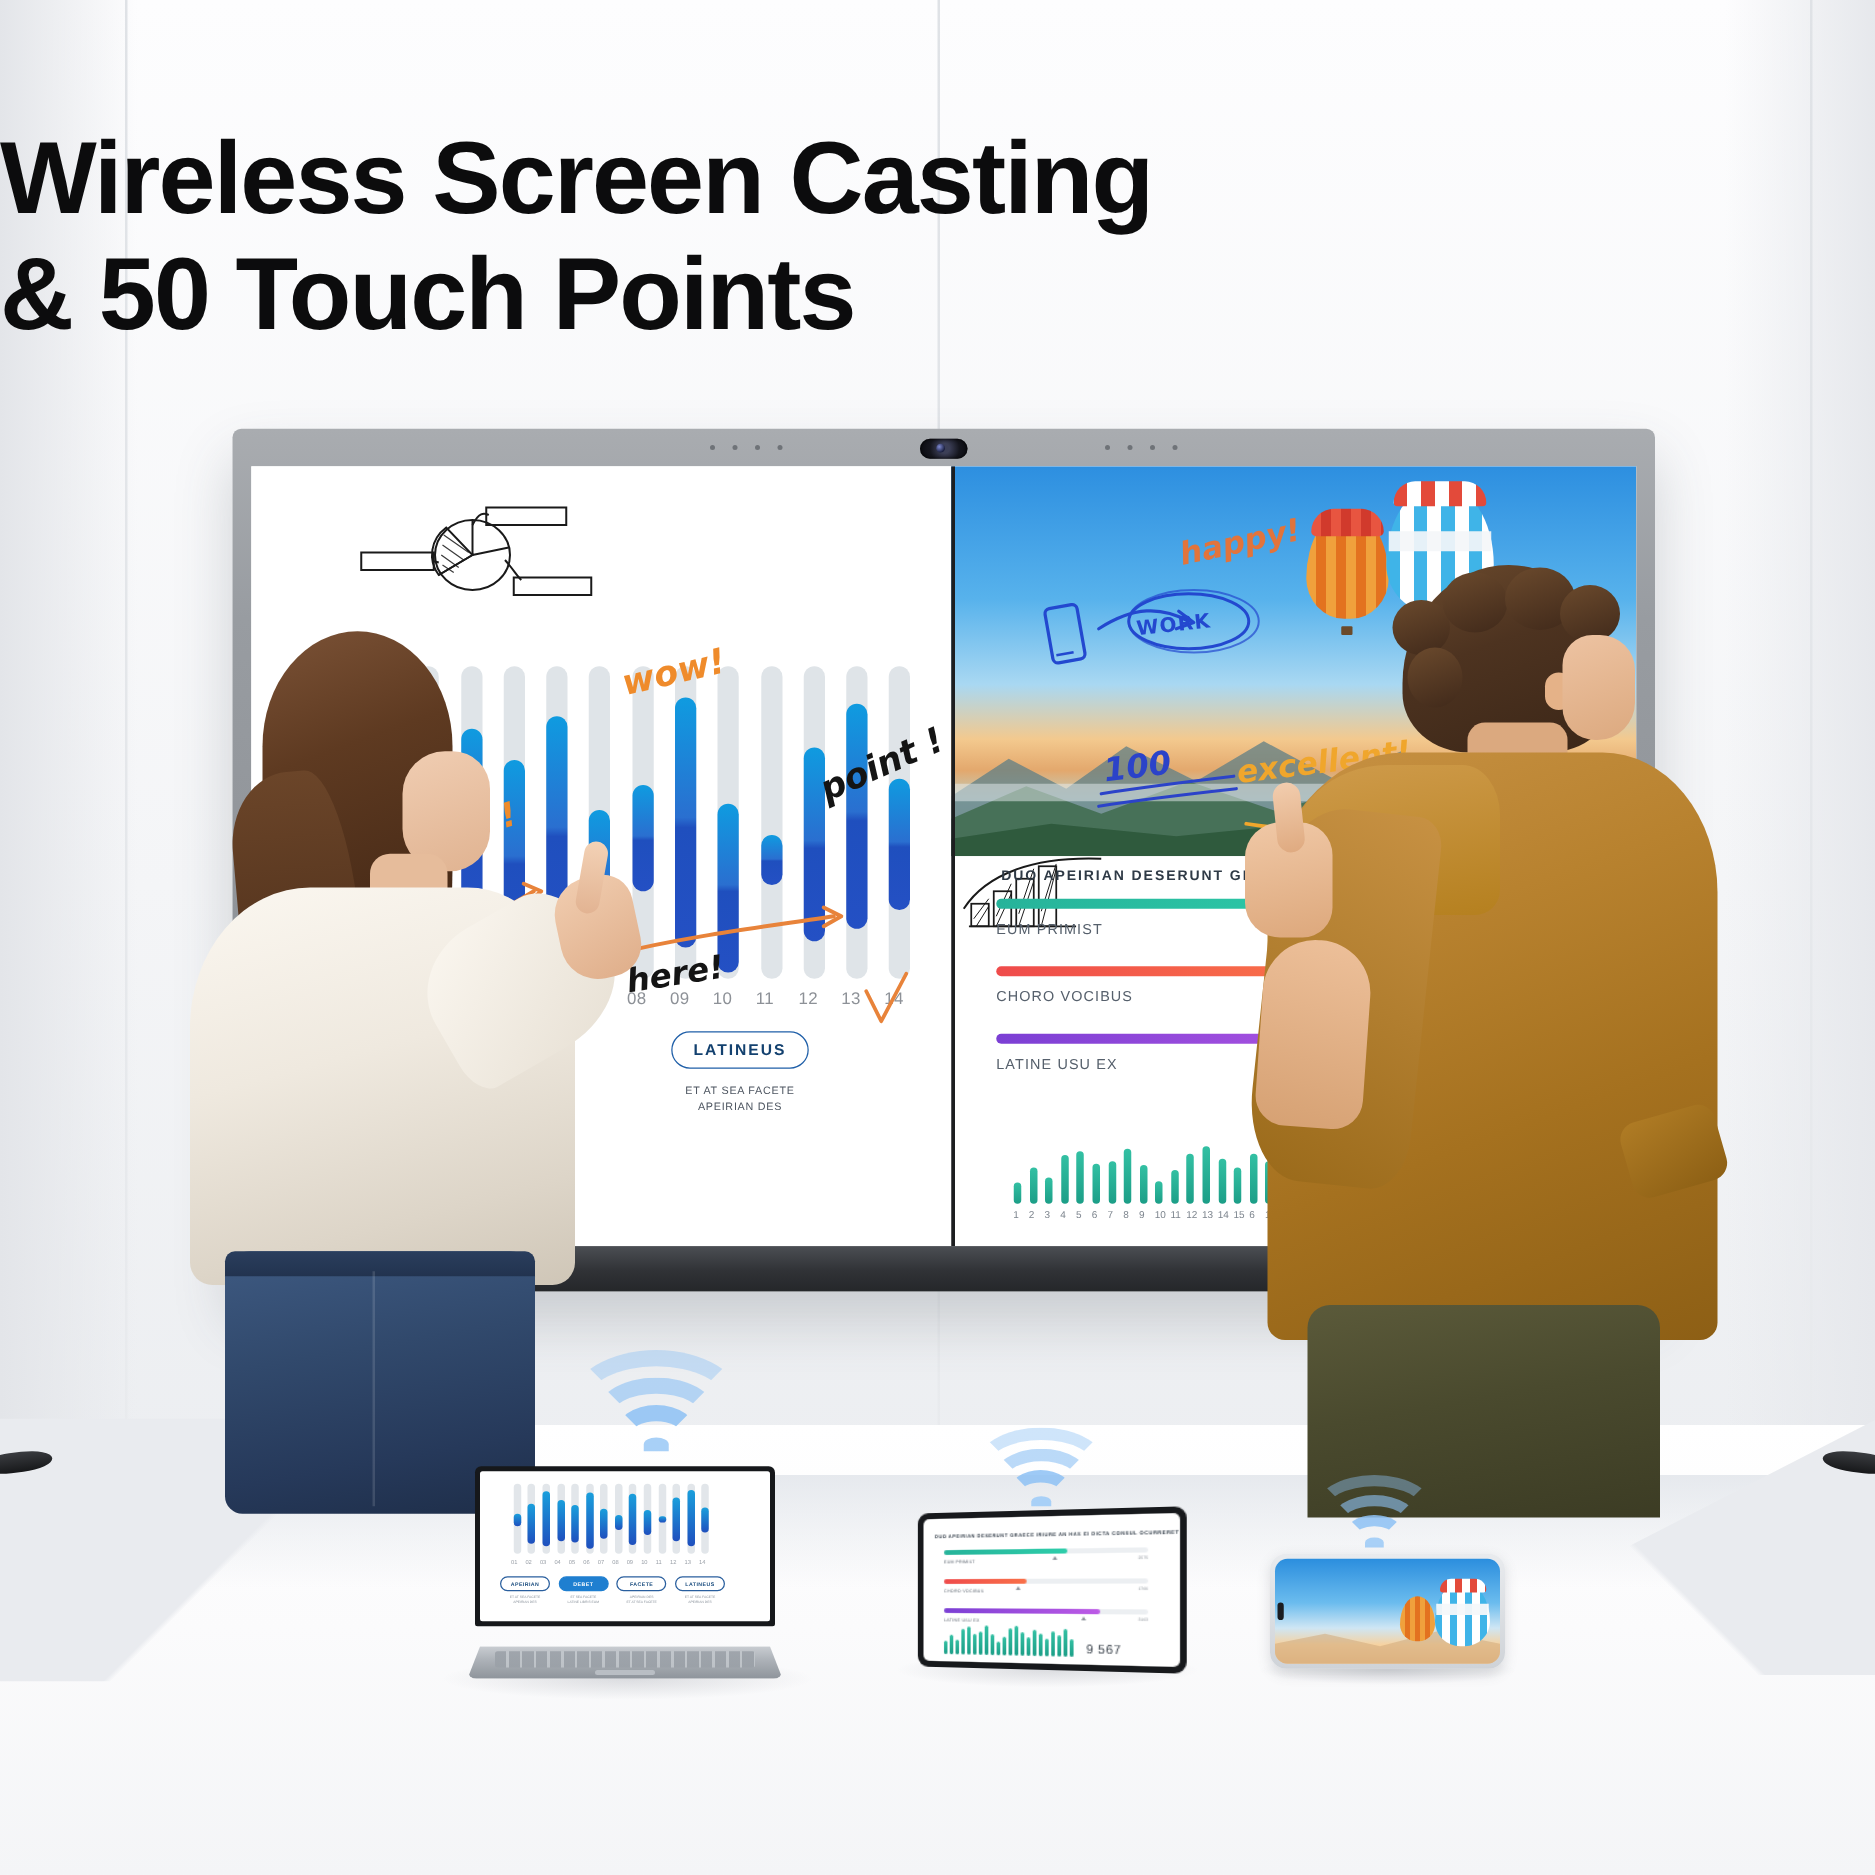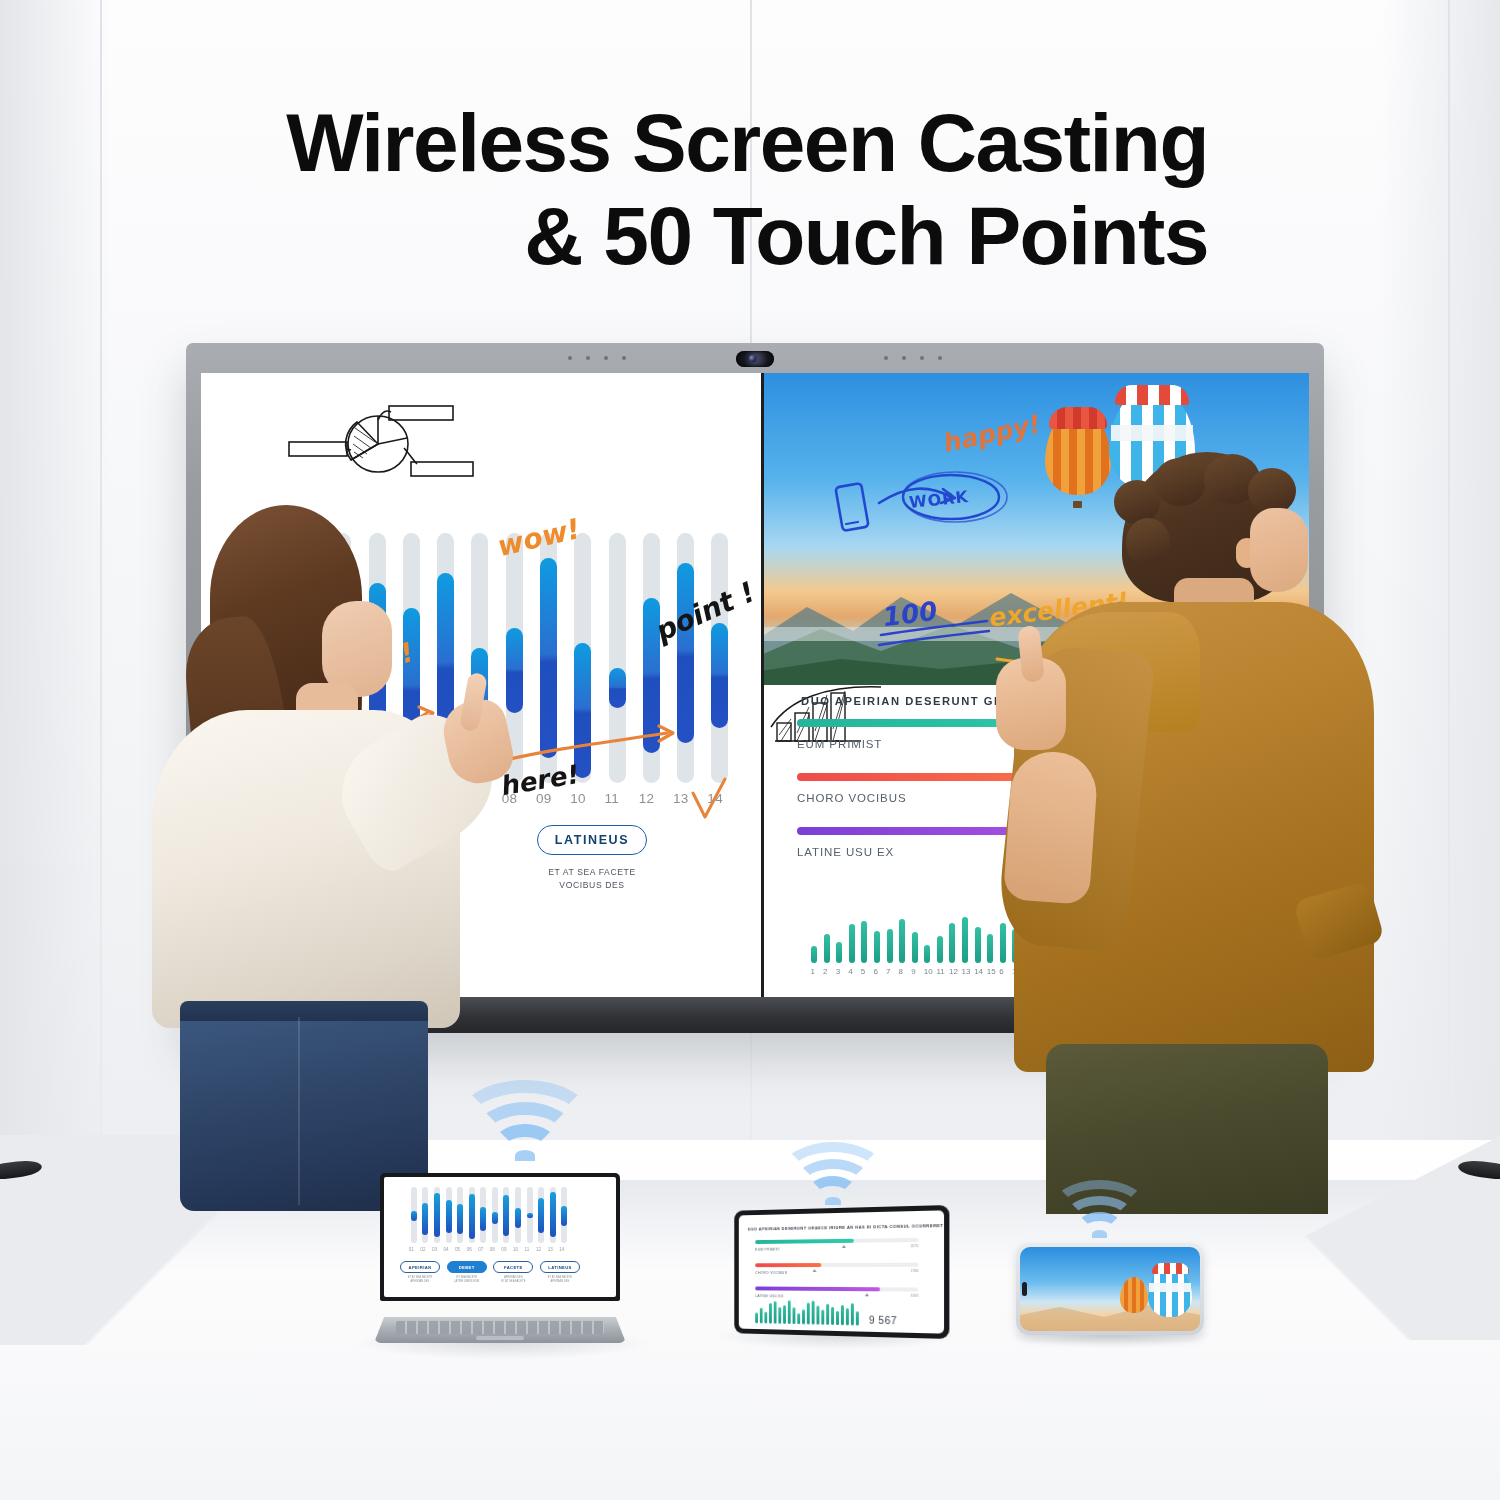"Wireless Screen Casting" .headline { text-align: right -> left }
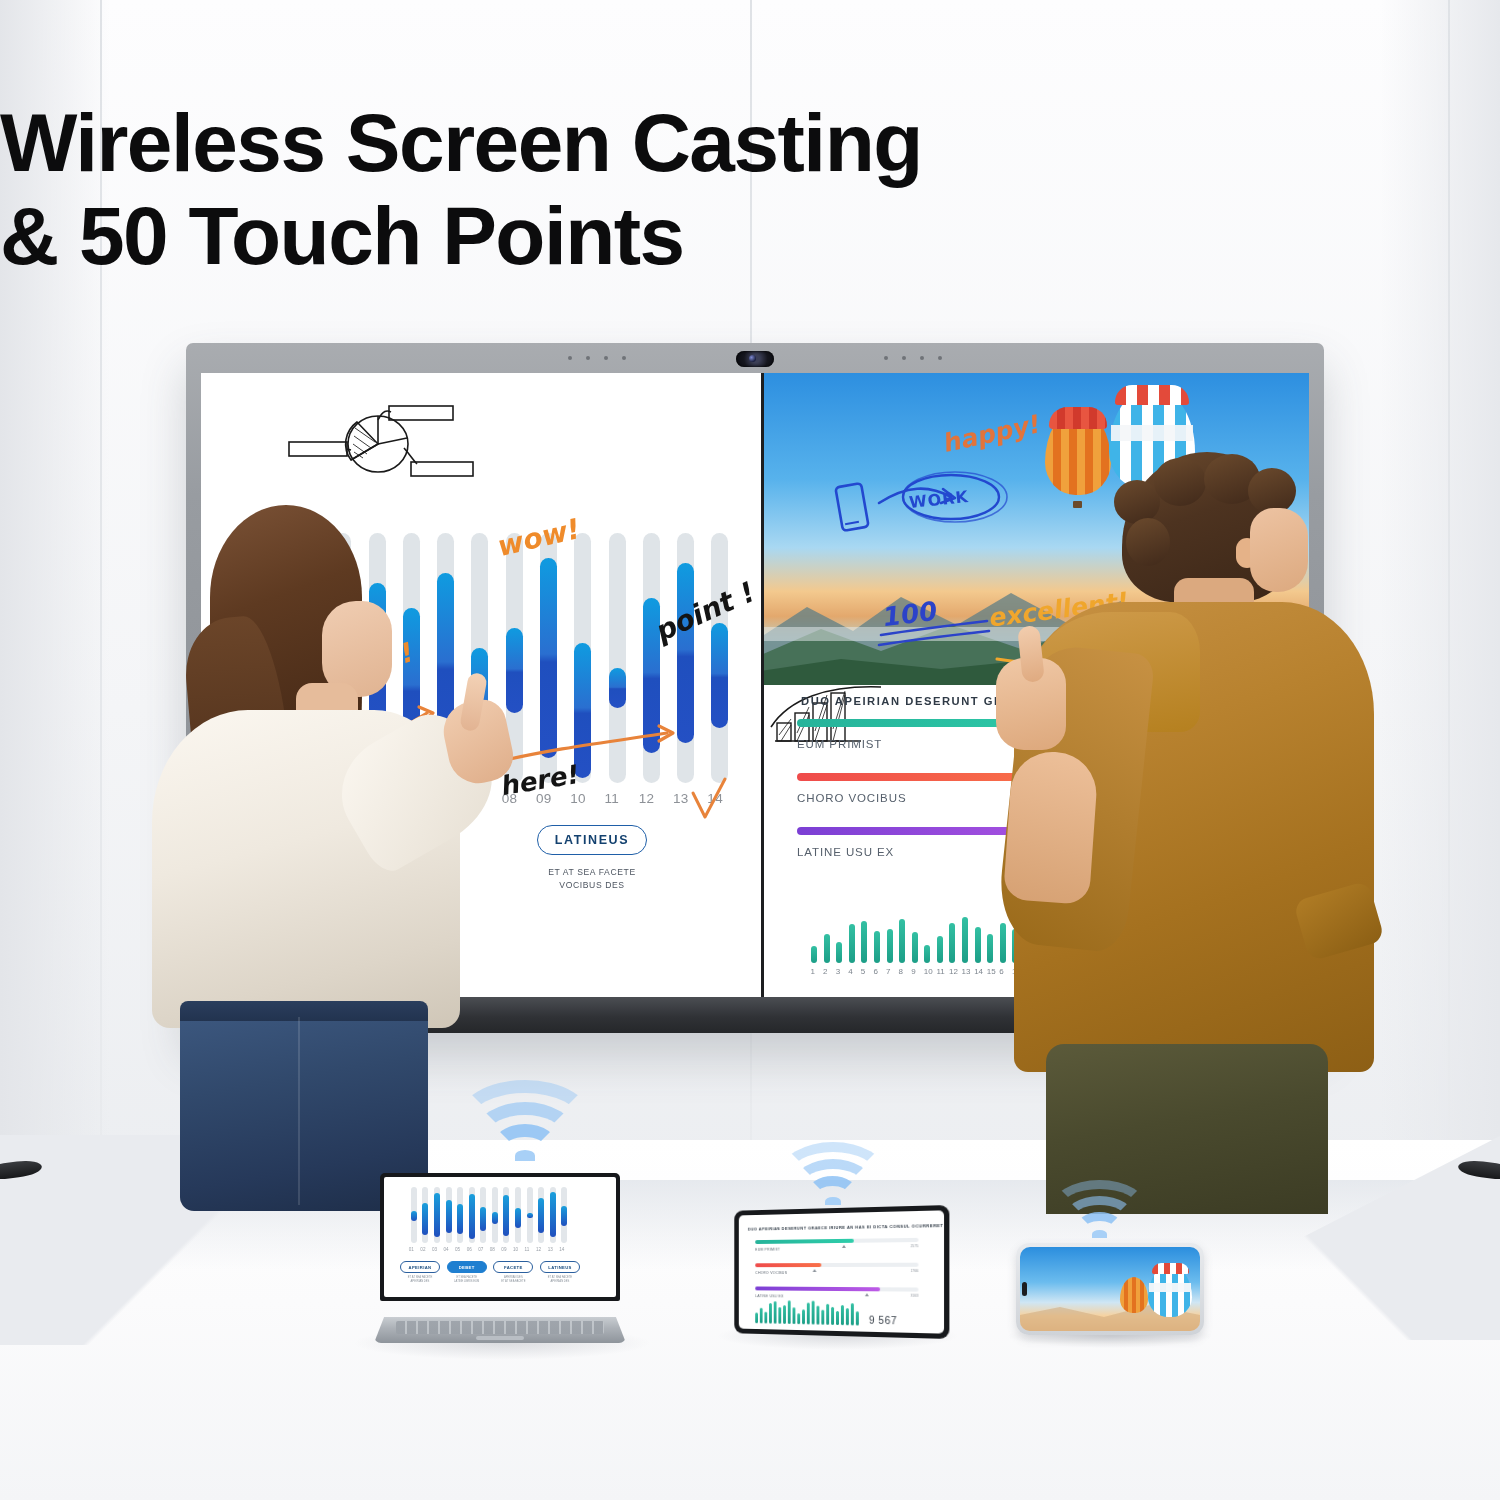"ET AT SEA FACETE" div.pill-cap { text: VOCIBUS -> APEIRIAN }
